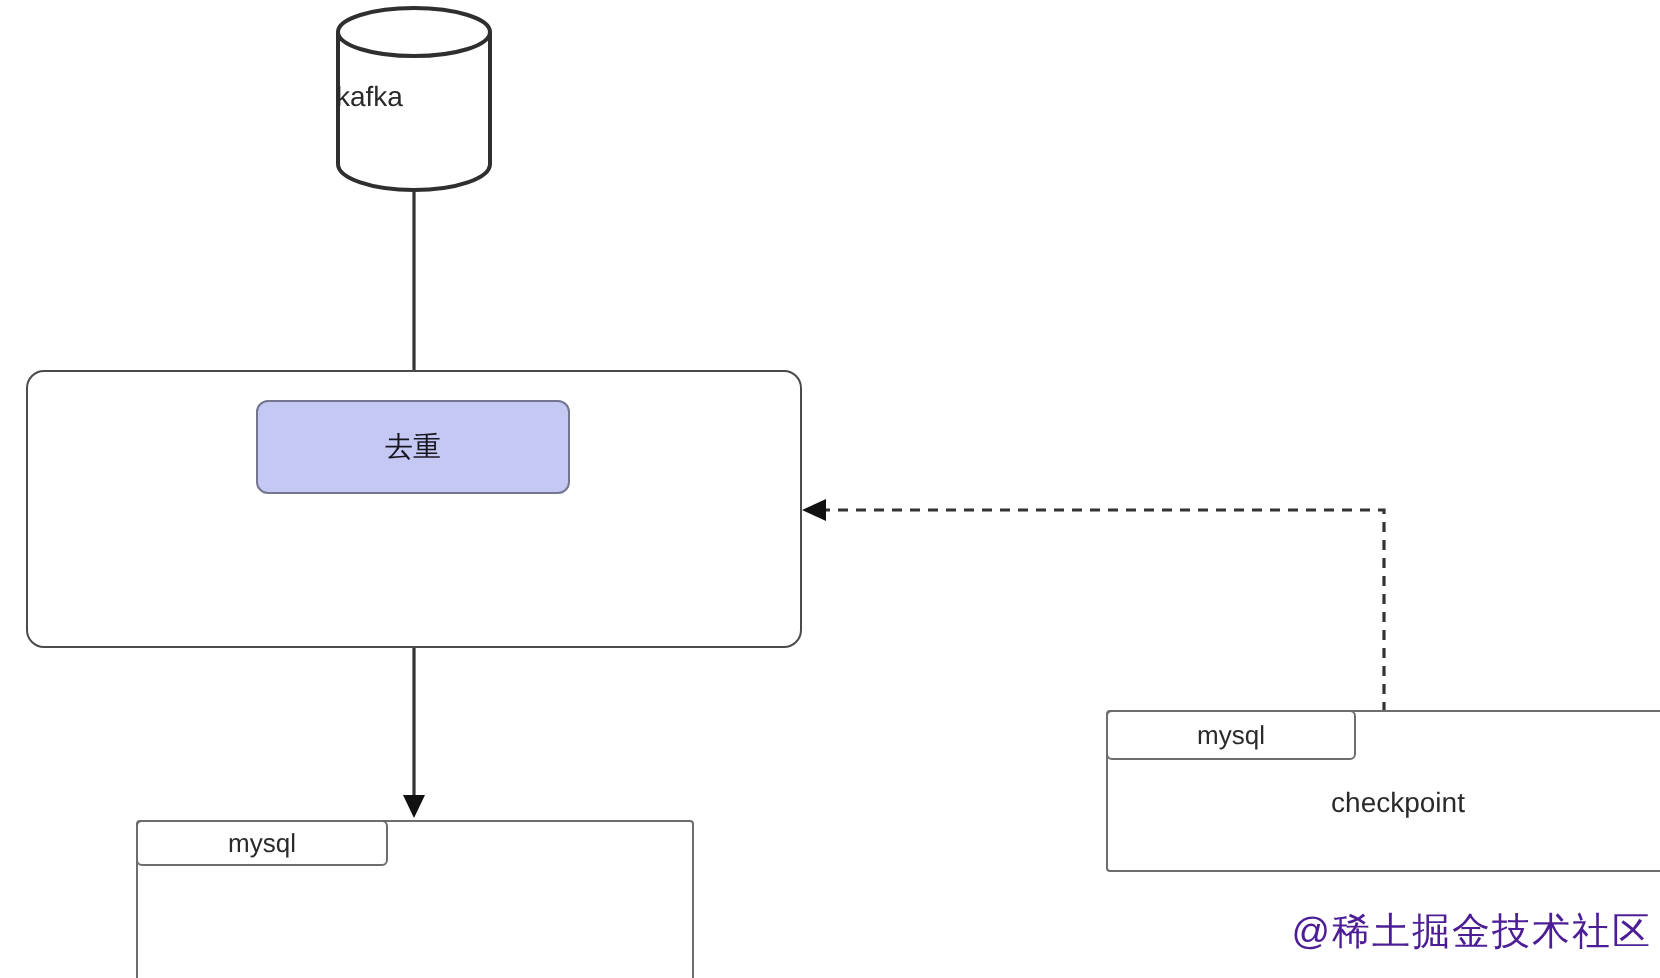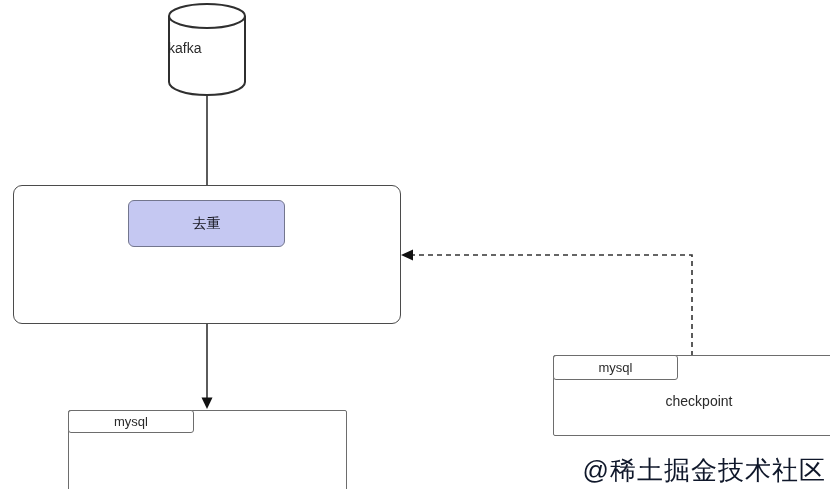"@稀土掘金技术社区" .watermark { color: #0f172a -> #4c1d95; font-size: 26px -> 19px }
